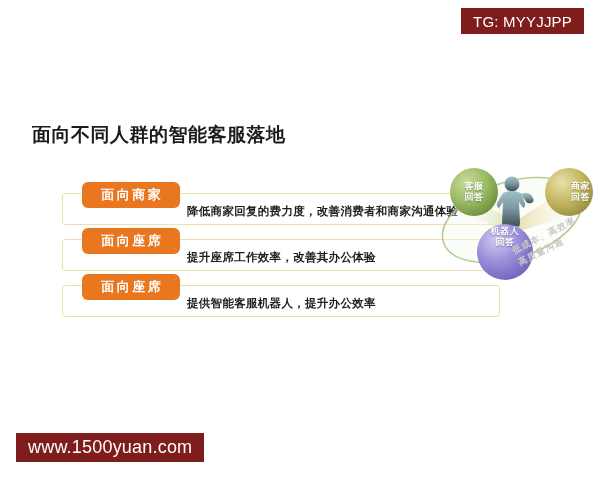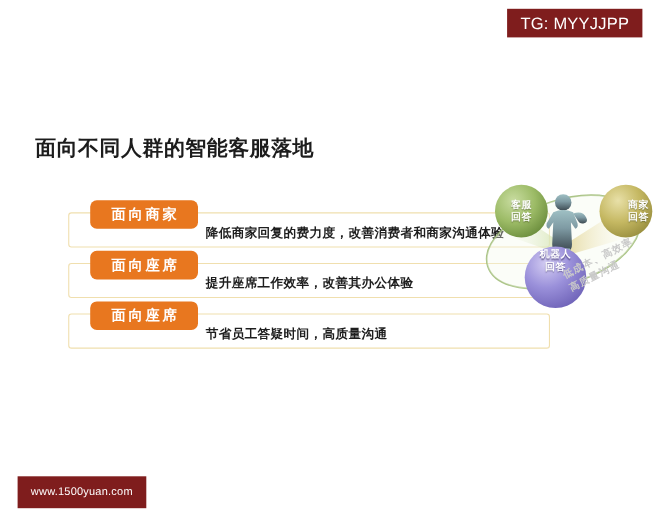"节省员工答疑时间，高质量沟通" div.row-desc { text: 节省员工答疑时间，高质量沟通 -> 提供智能客服机器人，提升办公效率 }
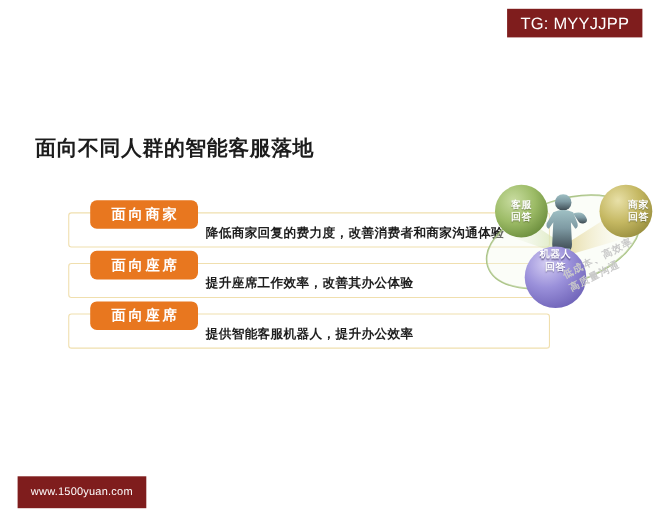"www.1500yuan.com" .wm-bottom { font-size: 10px -> 18px }
